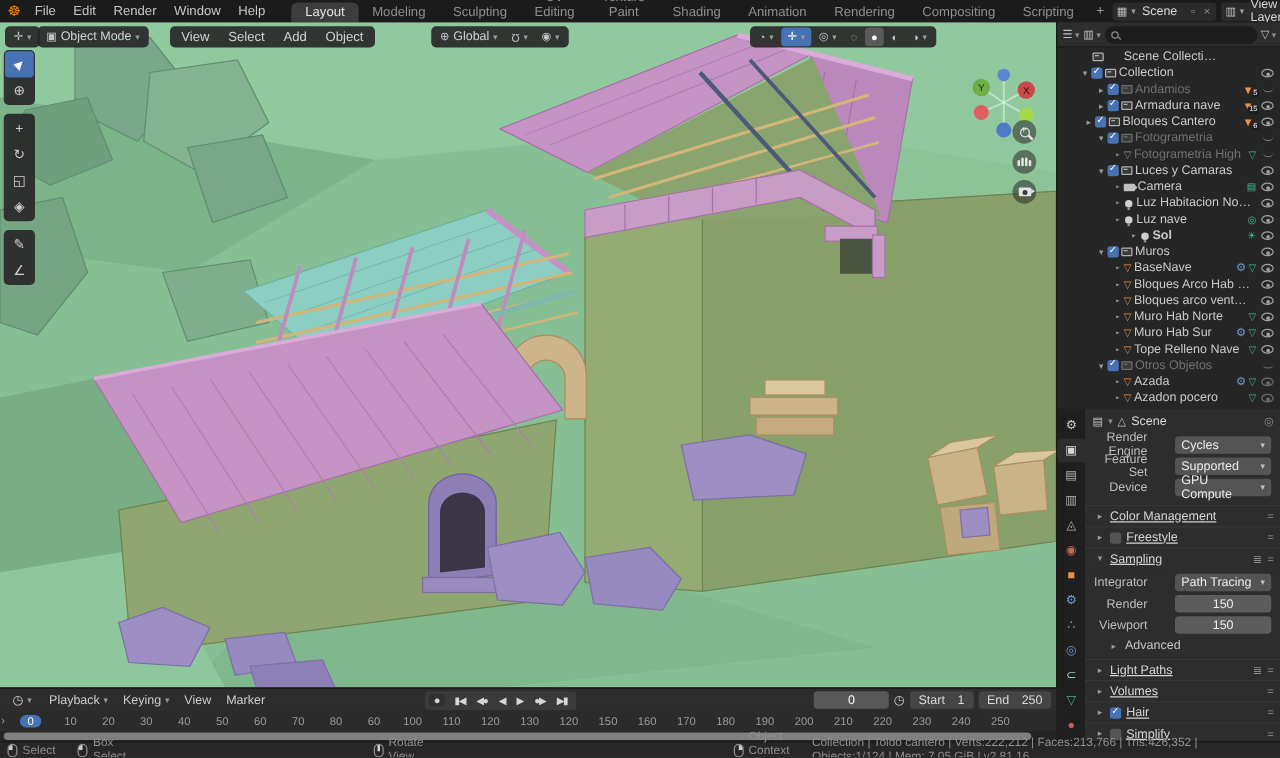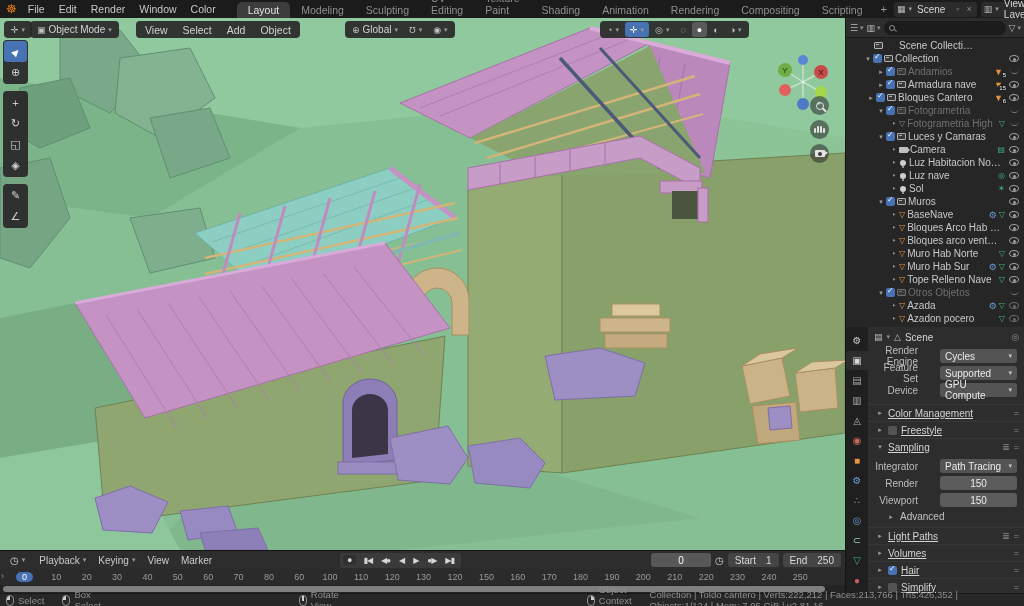"Color" div.menu-item { text: Color -> Help }
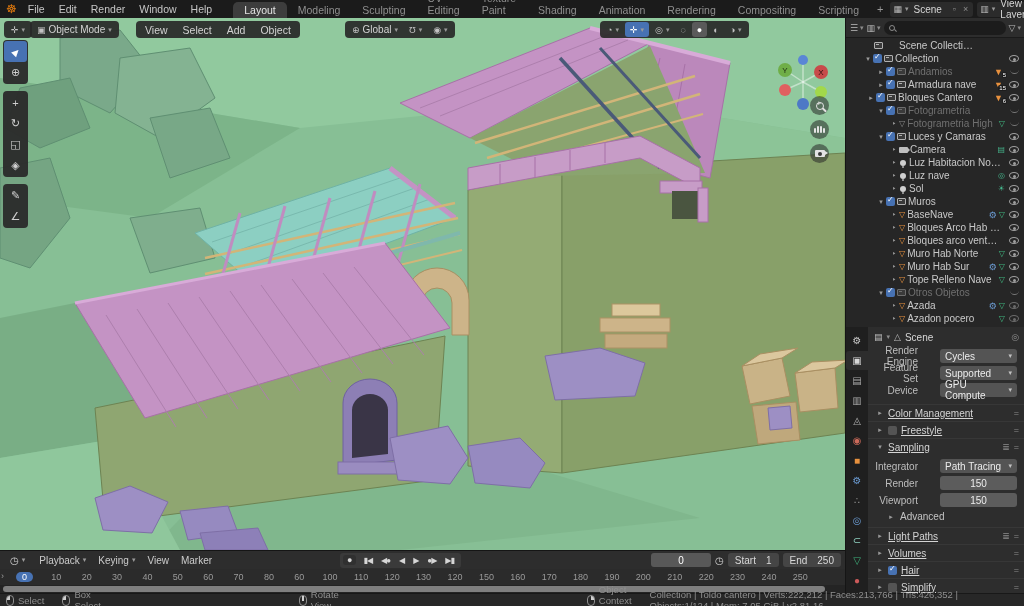"Layout" .ws-tab { text-align: none -> center }
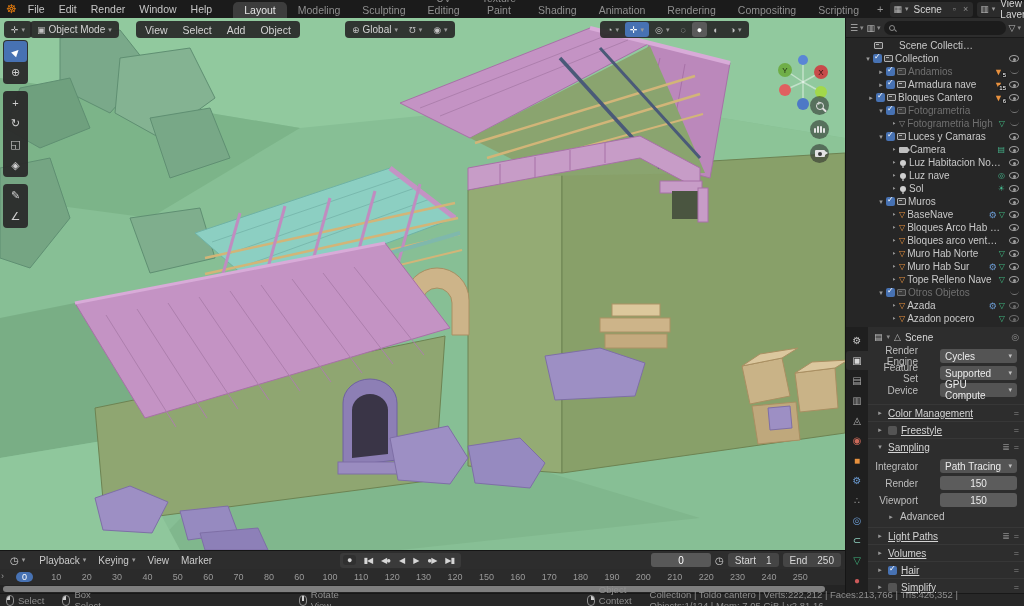"Sol" div.orow { font-weight: none -> bold; padding-left: 43px -> 56px }
